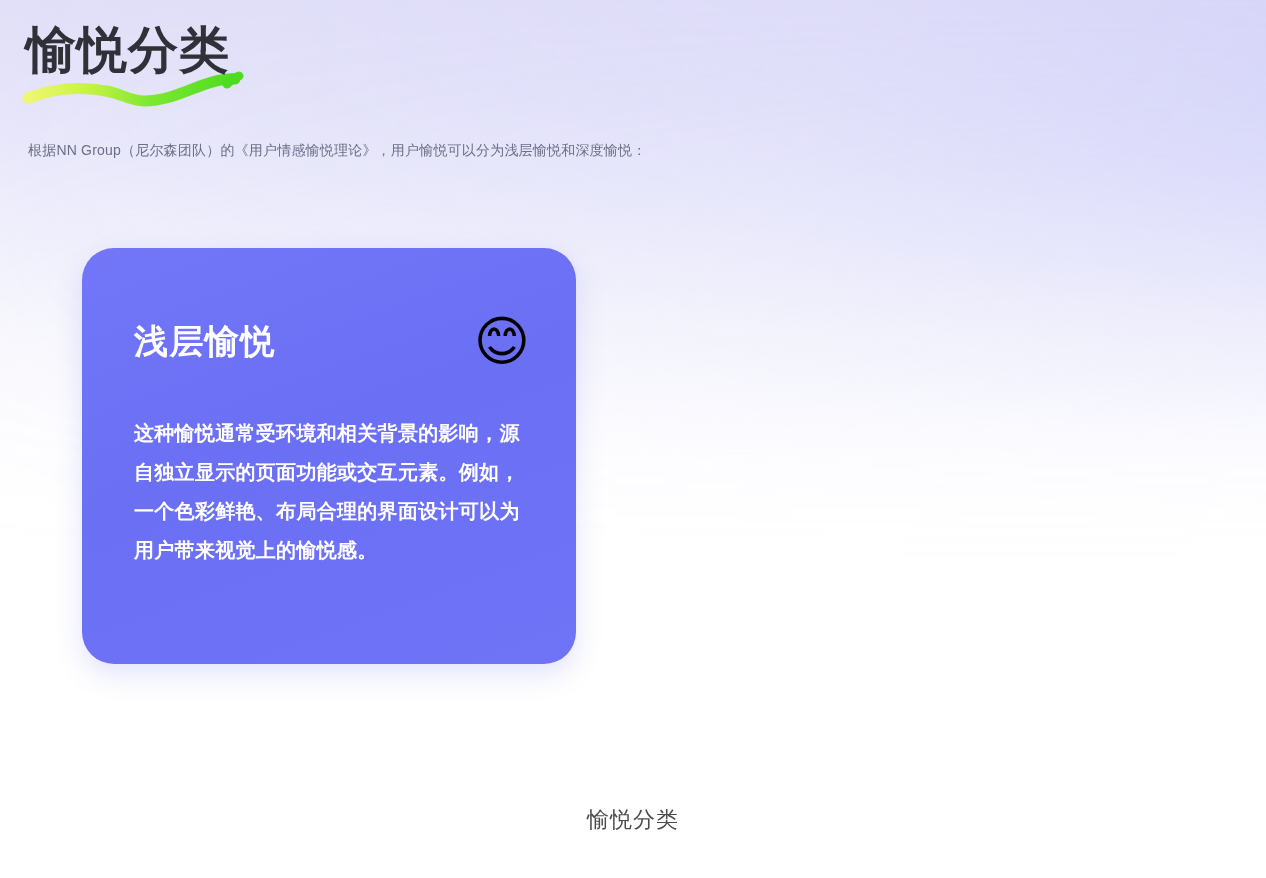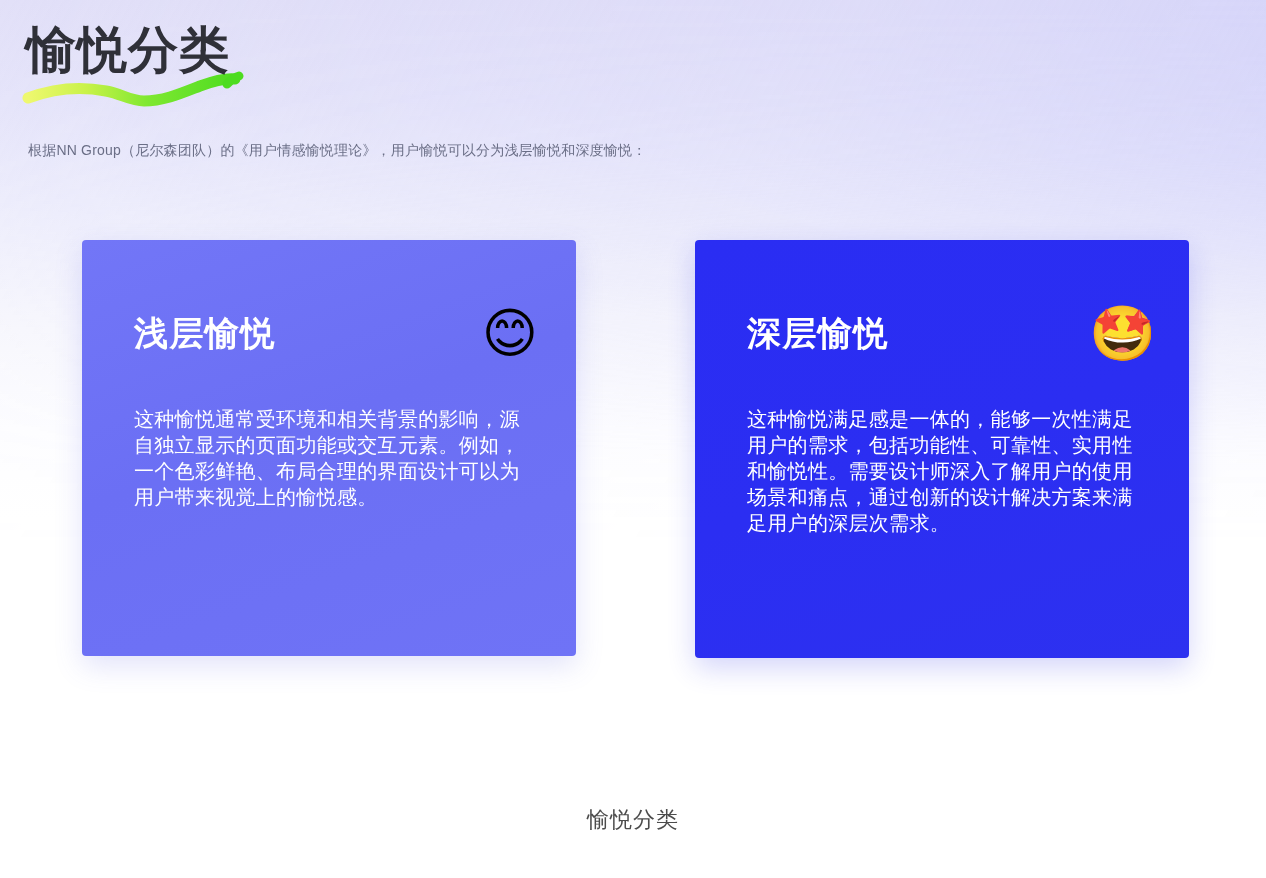"浅层愉悦" .card { border-radius: 4px -> 32px; padding: 56px 24px 0 52px -> 56px 32px 0 52px; top: 0 -> 8px }
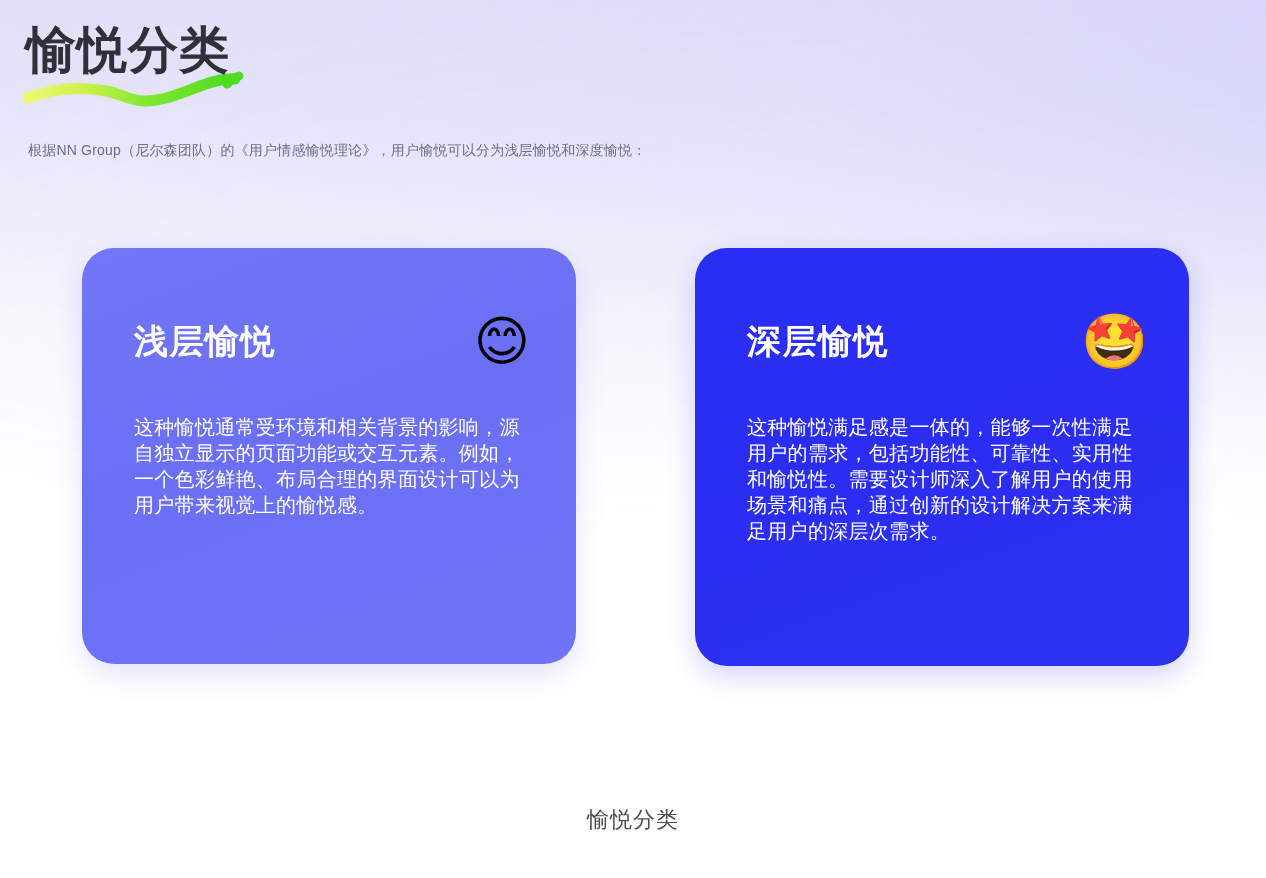"深层愉悦" div.card { html: <div> <div> <div>深层愉悦</div> <div>🤩</div> </div> <div>这种愉悦满足感是一体的，能够一次性满足用户的需求，包括功能性、可靠性、实用性和愉悦性。需要设计师深入了解用户的使用场景和痛点，通过创新的设计解决方案来满足用户的深层次需求。</div> </div> -> none }
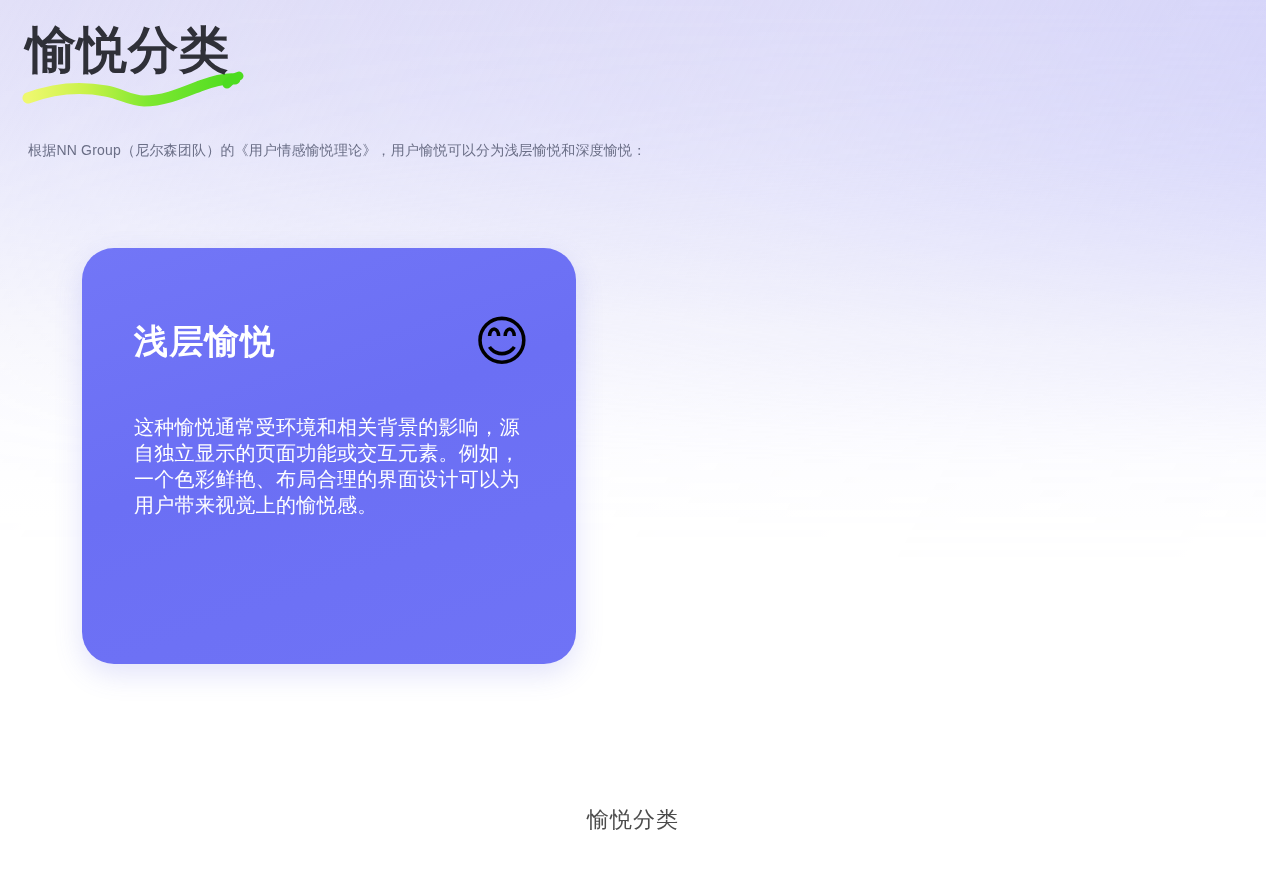"这种愉悦通常受环境和相关背景的影响，源自独立显示的页面功能或交互元素。例如，一个" .card-body { font-weight: none -> bold; line-height: 26px -> 39px }
